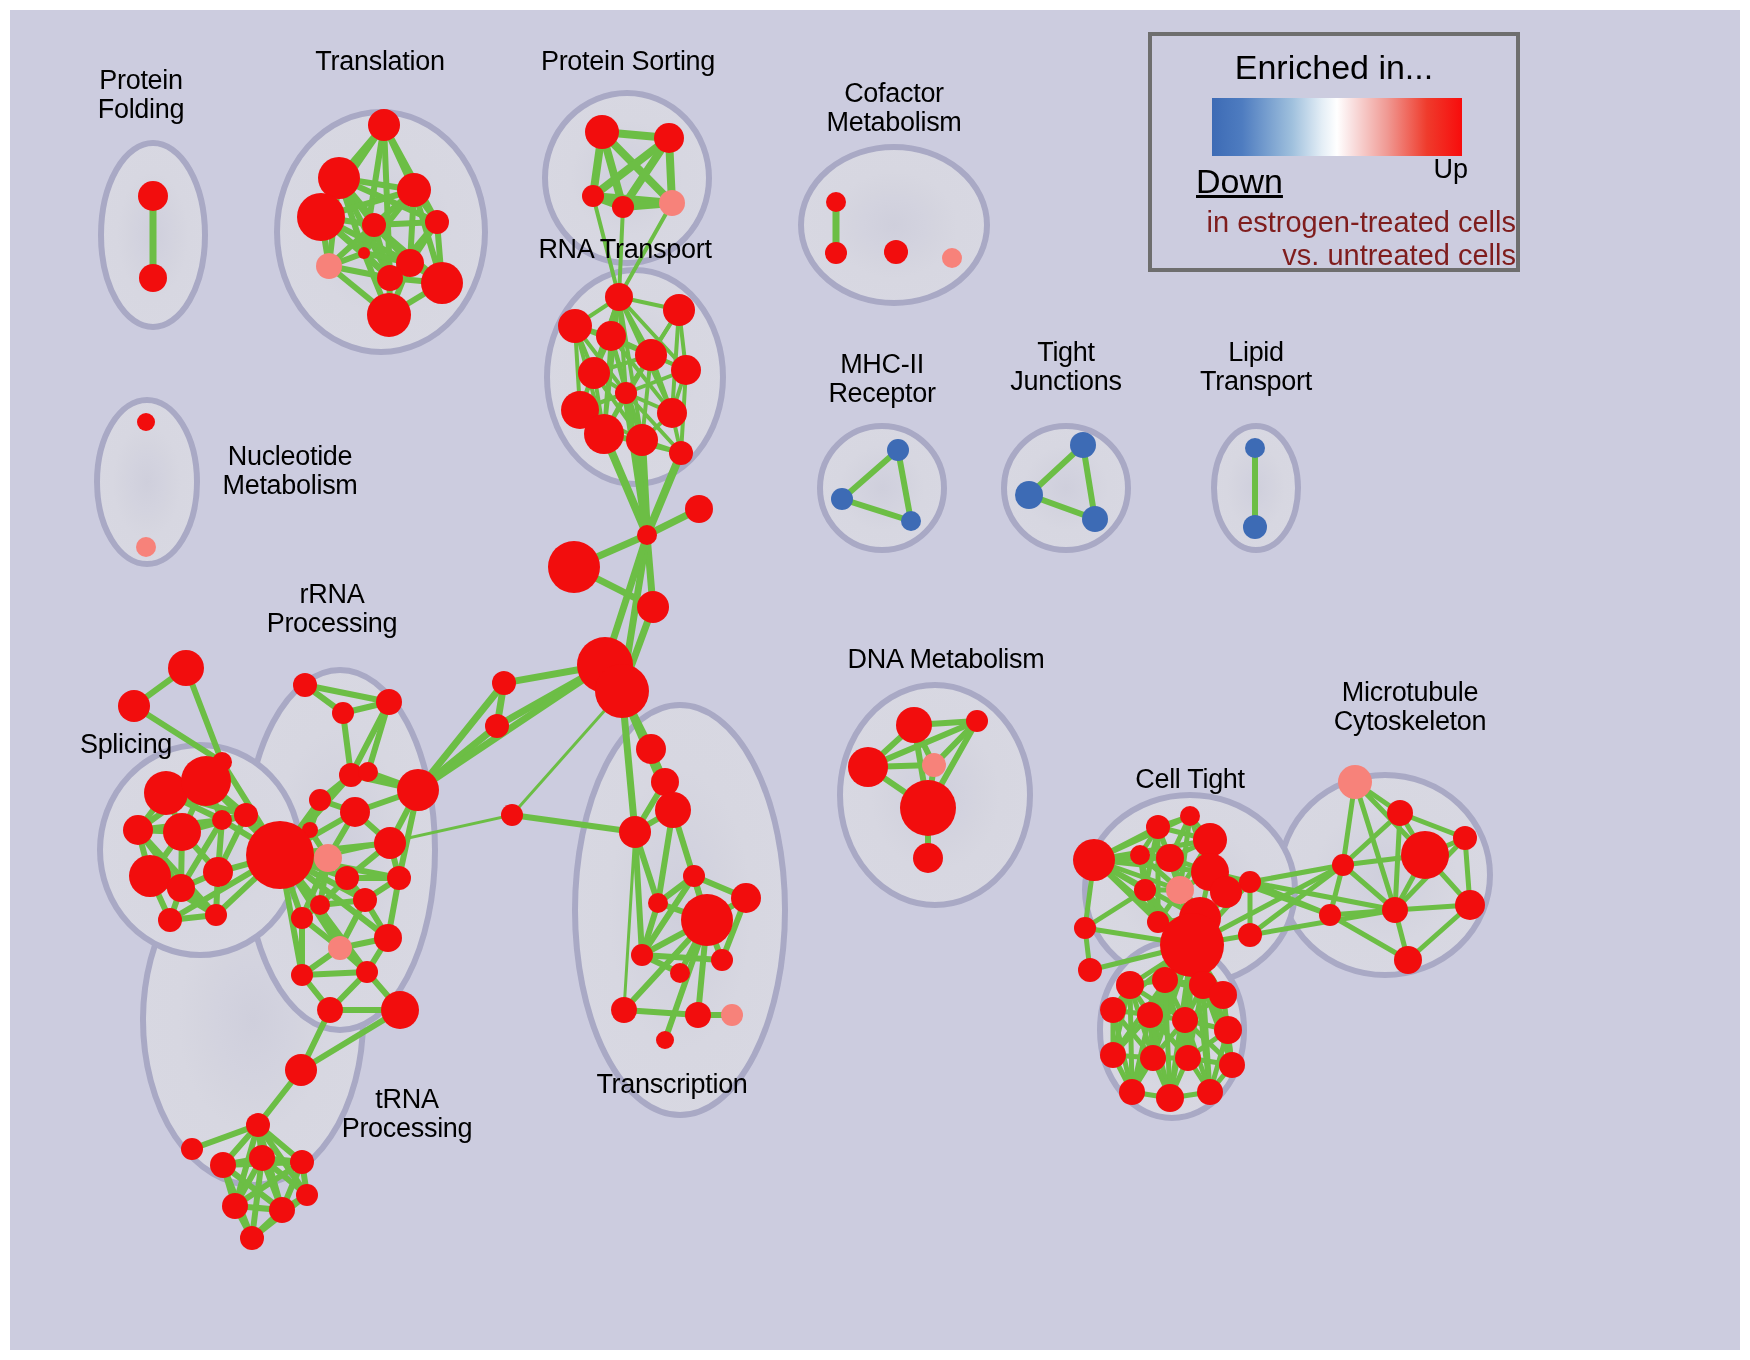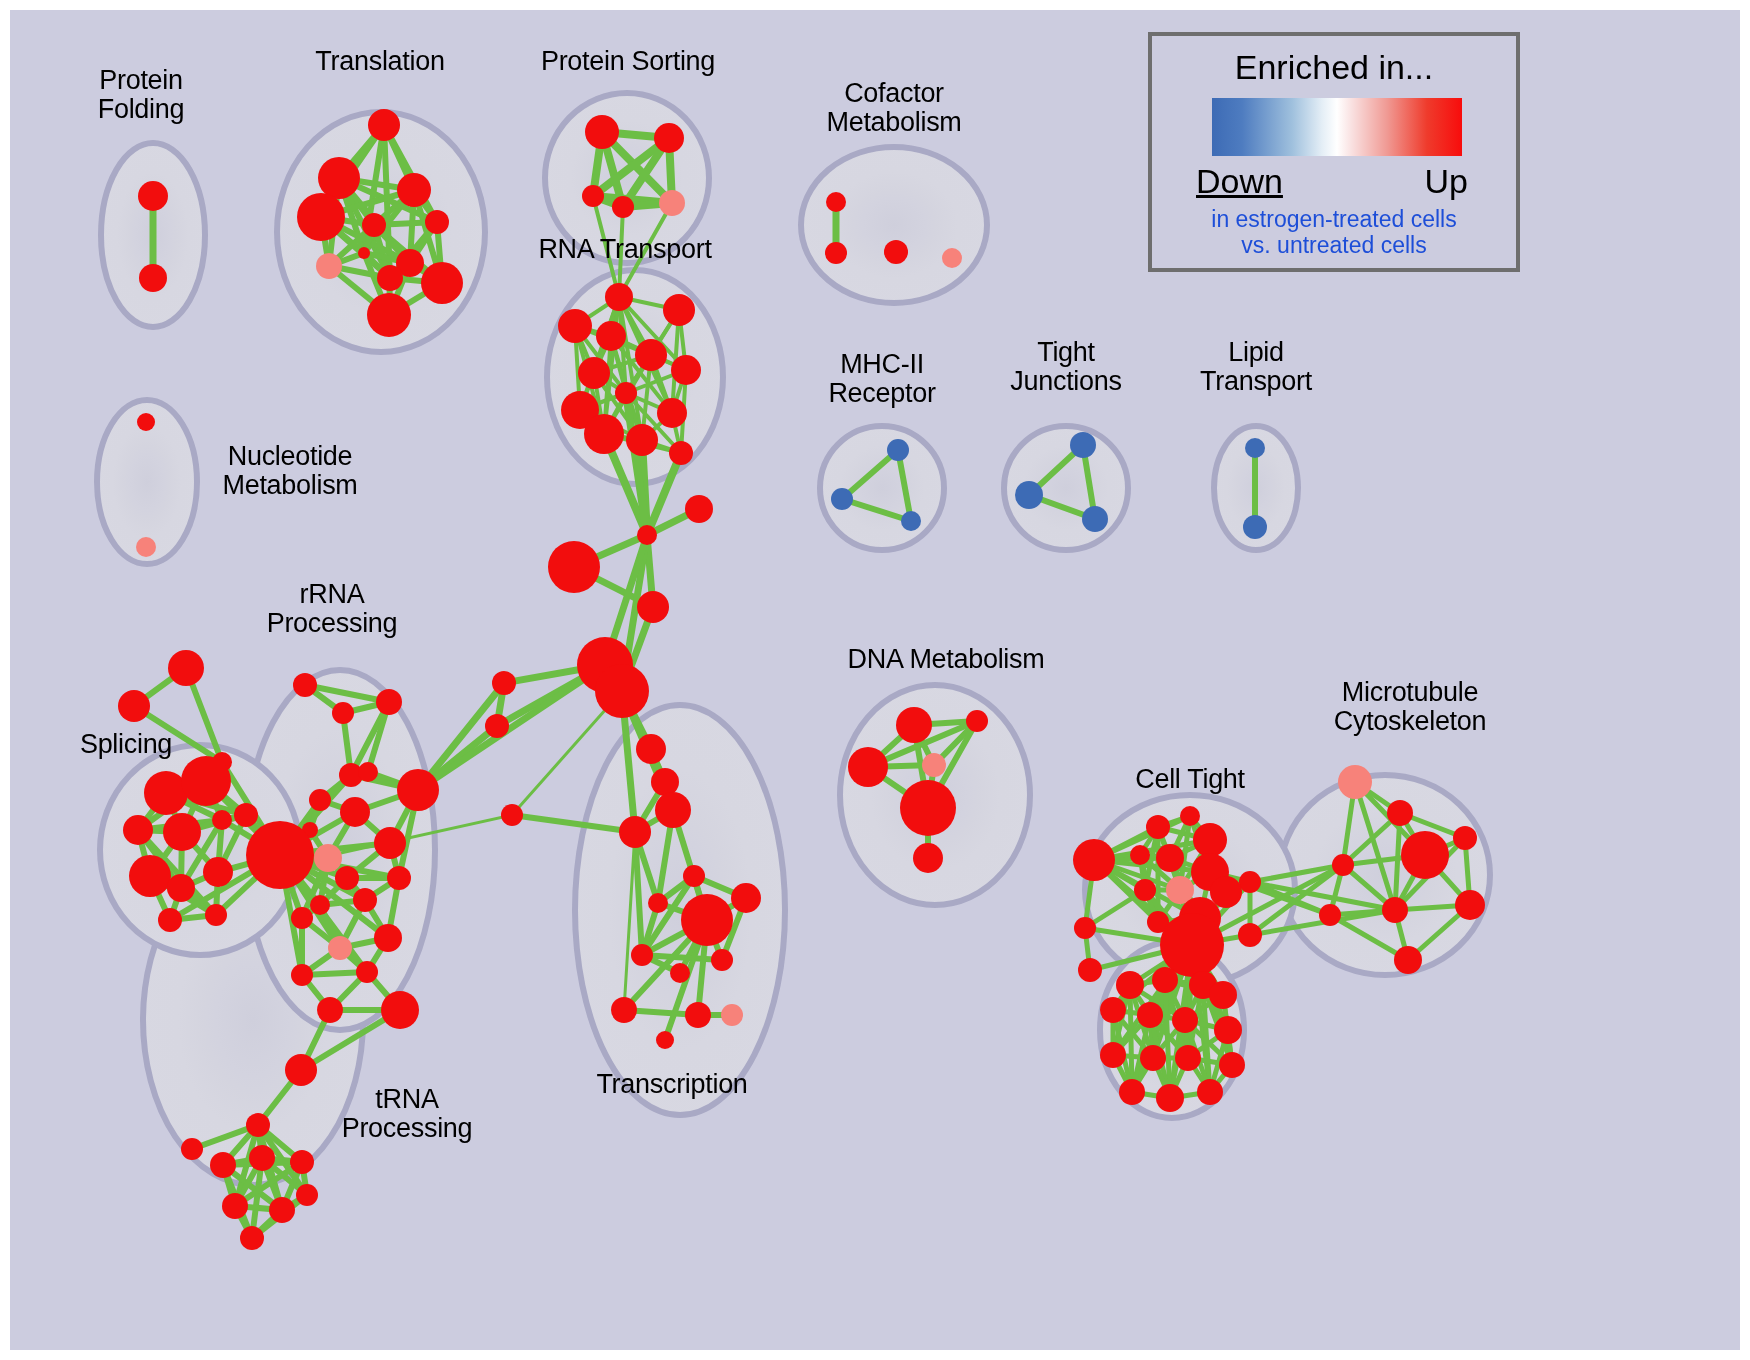"Up" .legend-up { font-size: 34px -> 27px; top: 126px -> 118px }
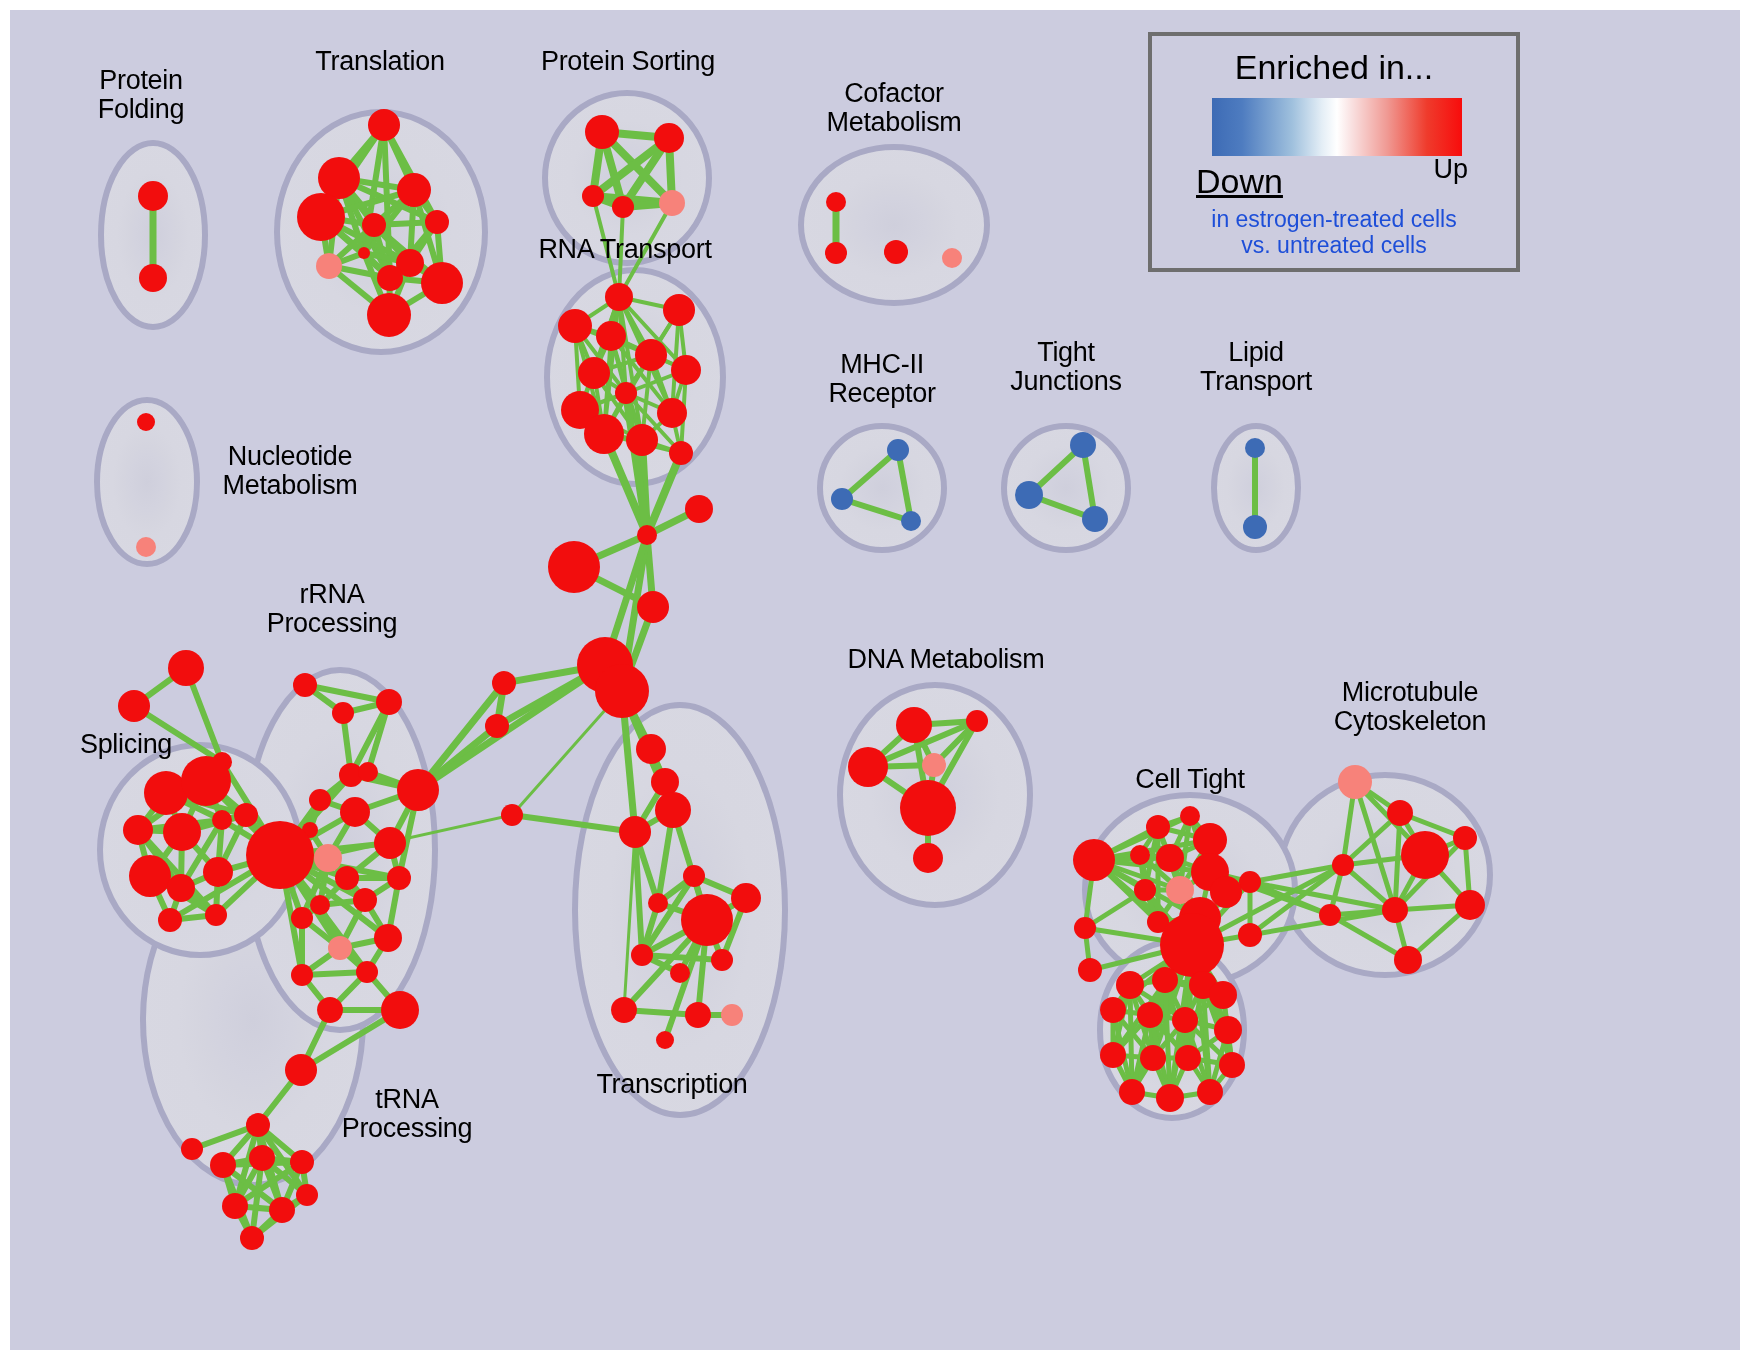"in estrogen-treated cells" .legend-sub { color: #1d4ed8 -> #7f1d1d; font-size: 23px -> 29px; text-align: center -> right }
